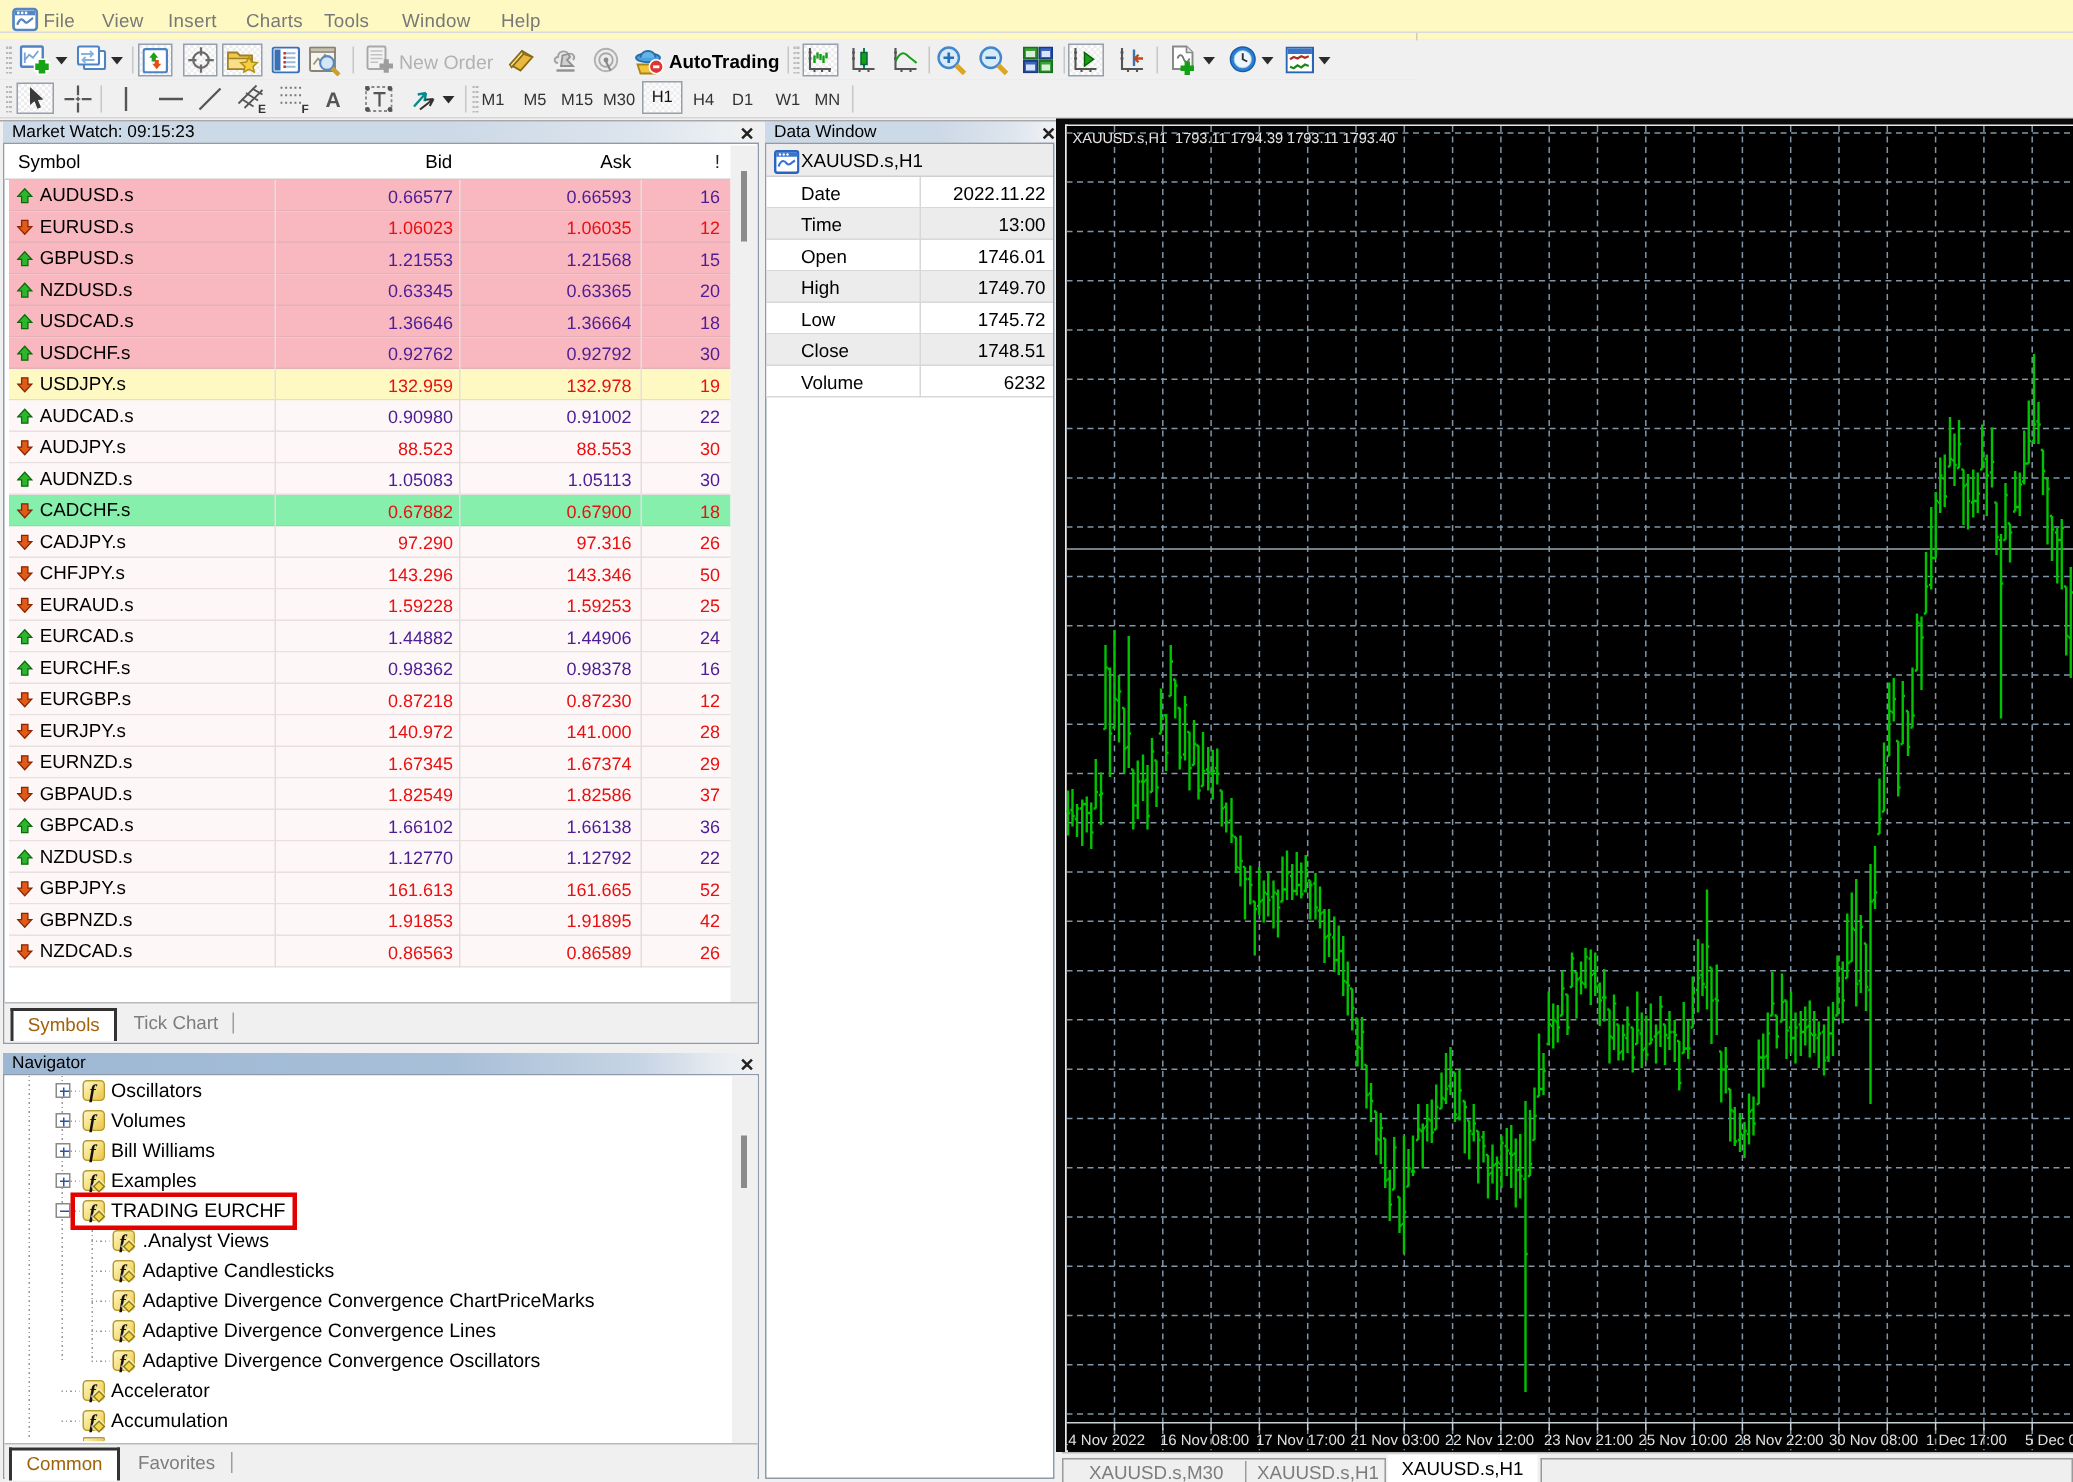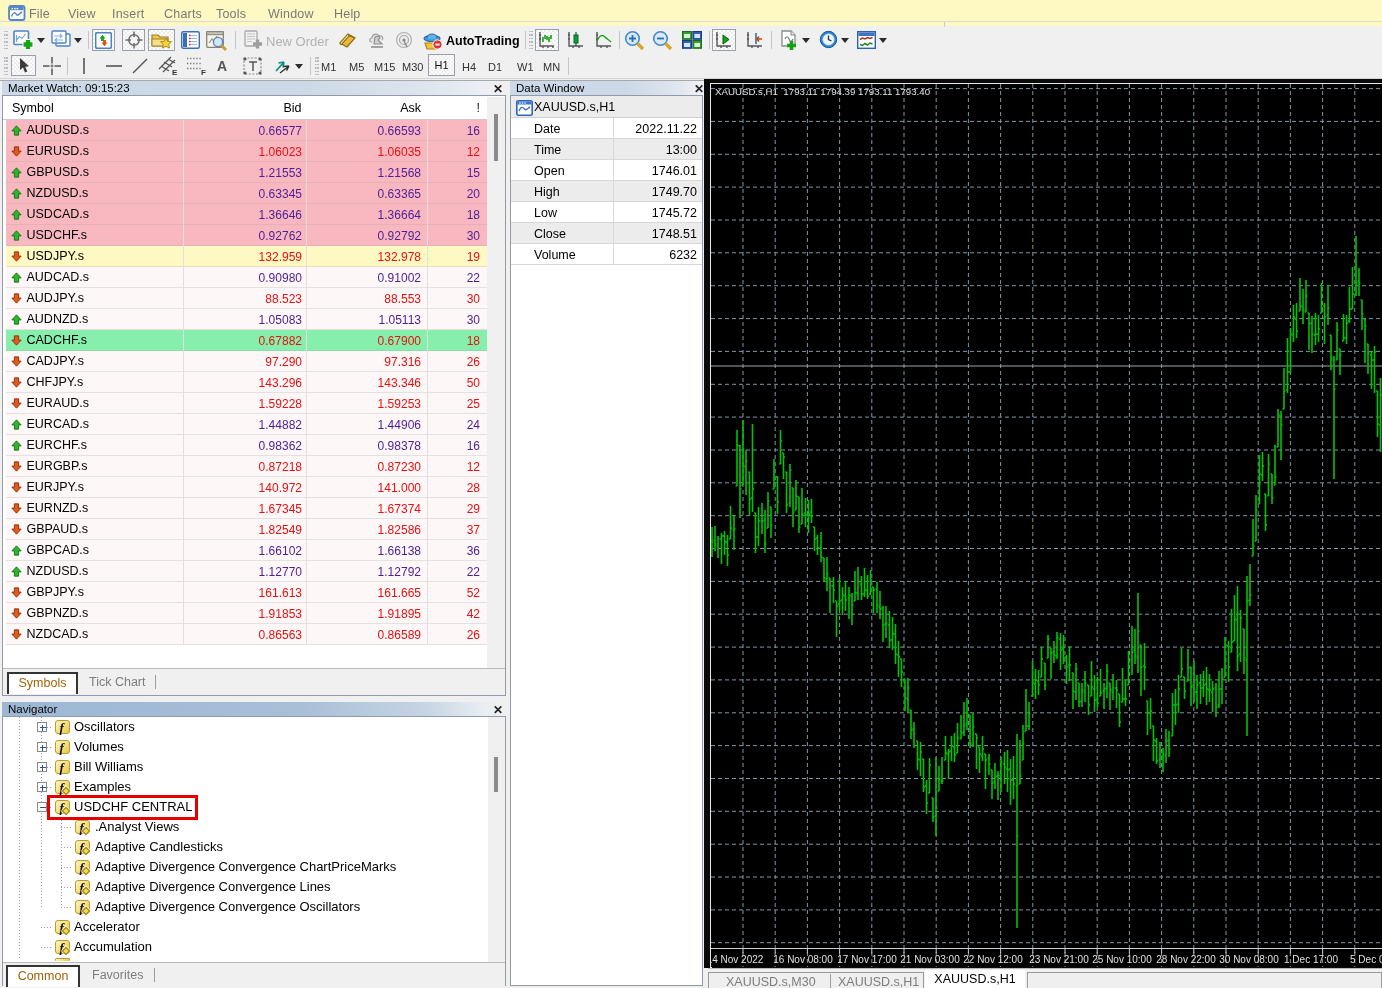"USDCHF CENTRAL" span.trow { text: USDCHF CENTRAL -> TRADING EURCHF }
